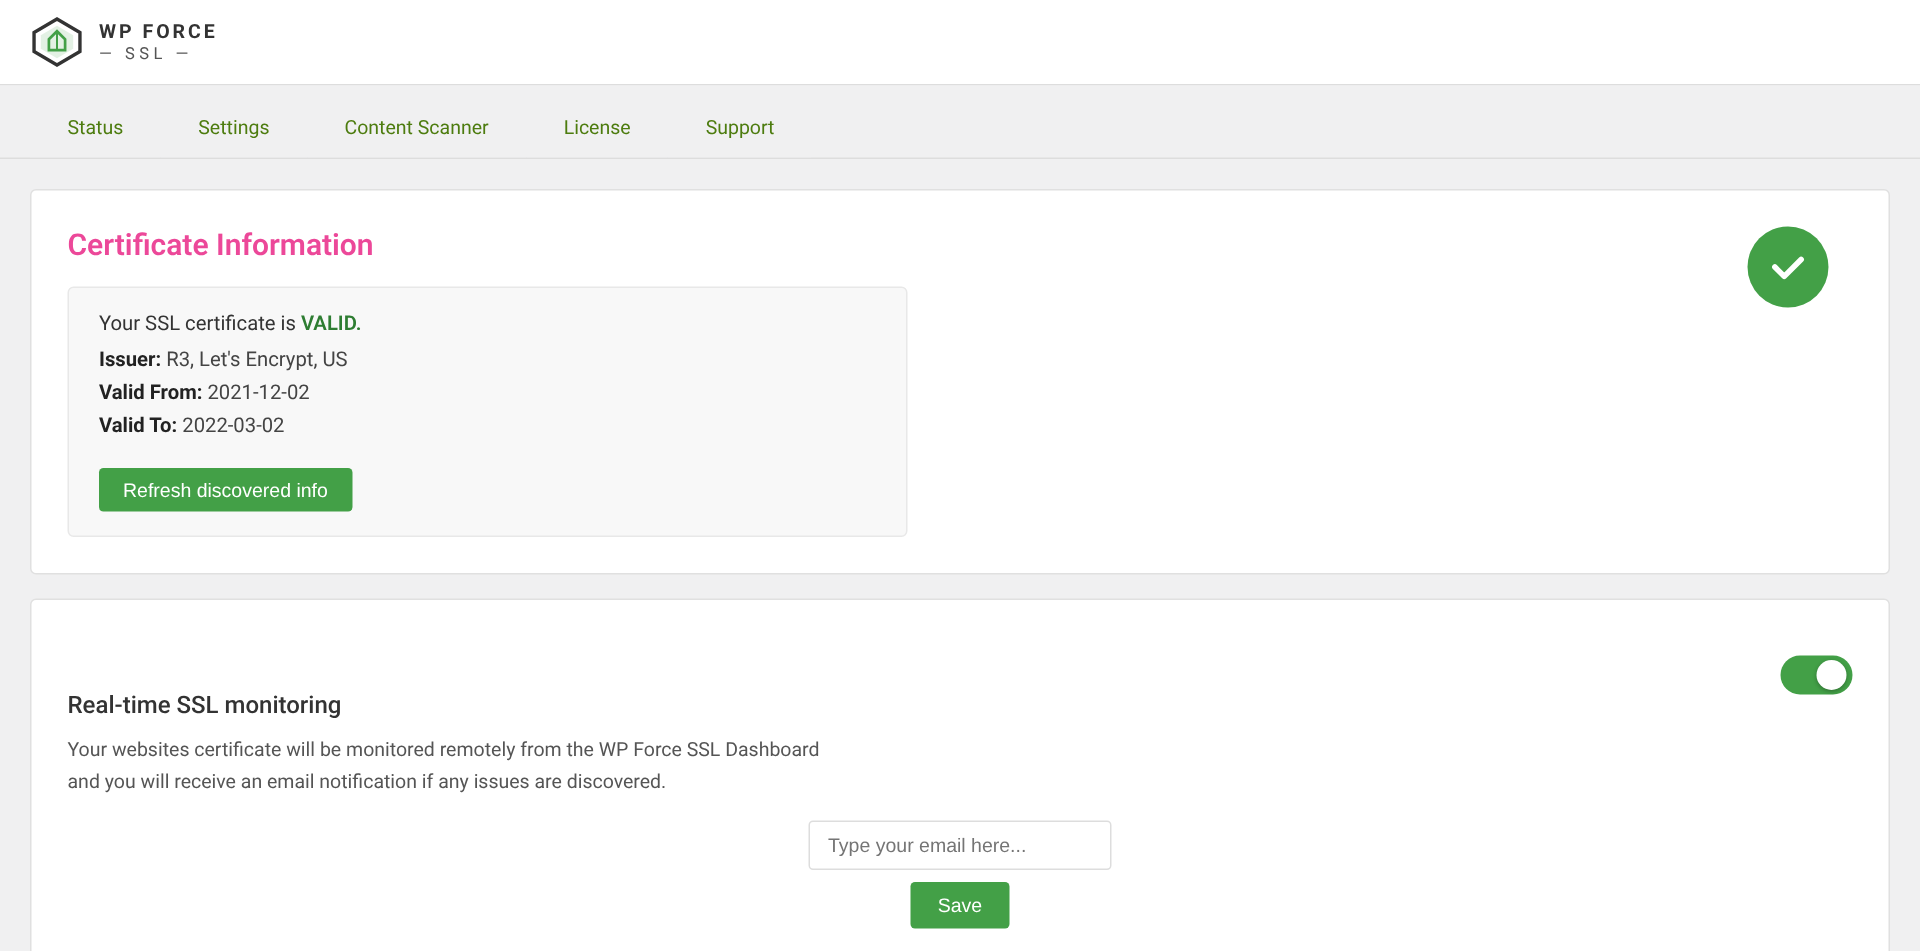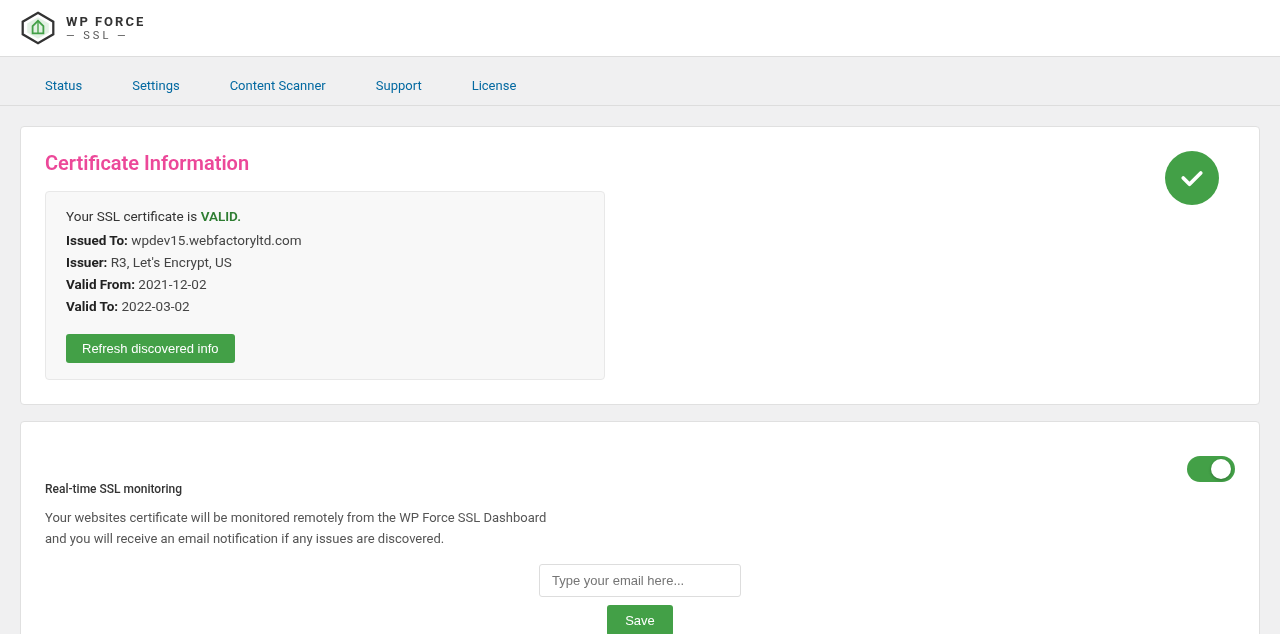"Status" .tab { color: #0369a1 -> #4d7c0f }
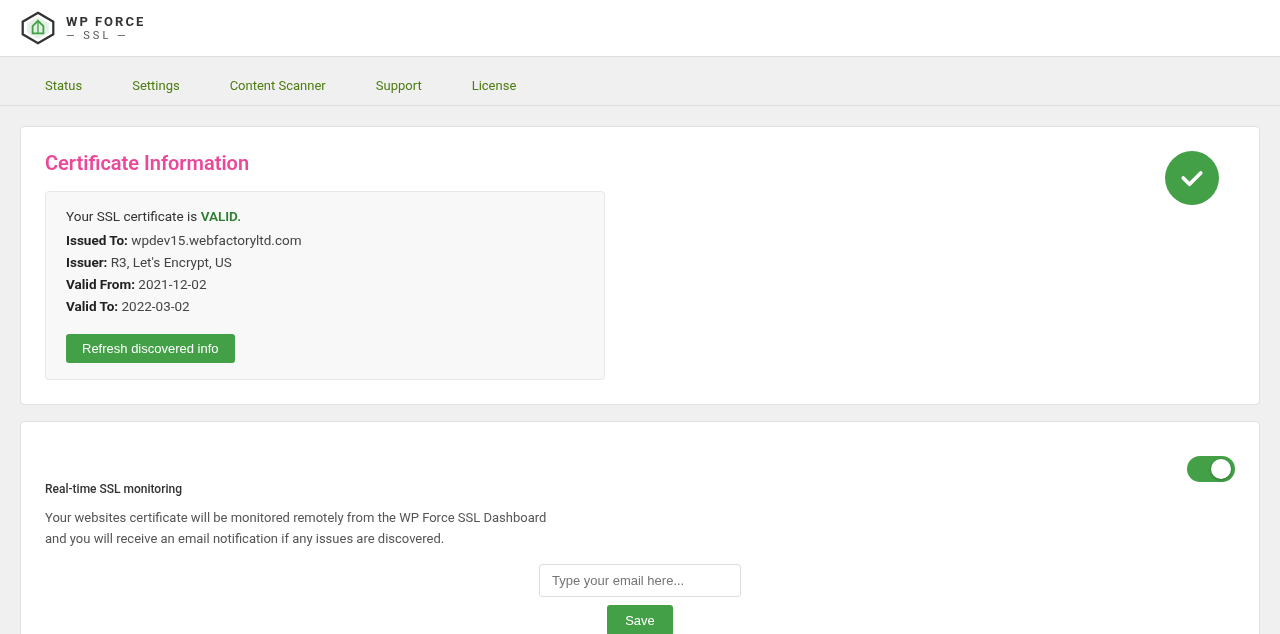"Support" div.tab { order: before "License" -> after "License" }
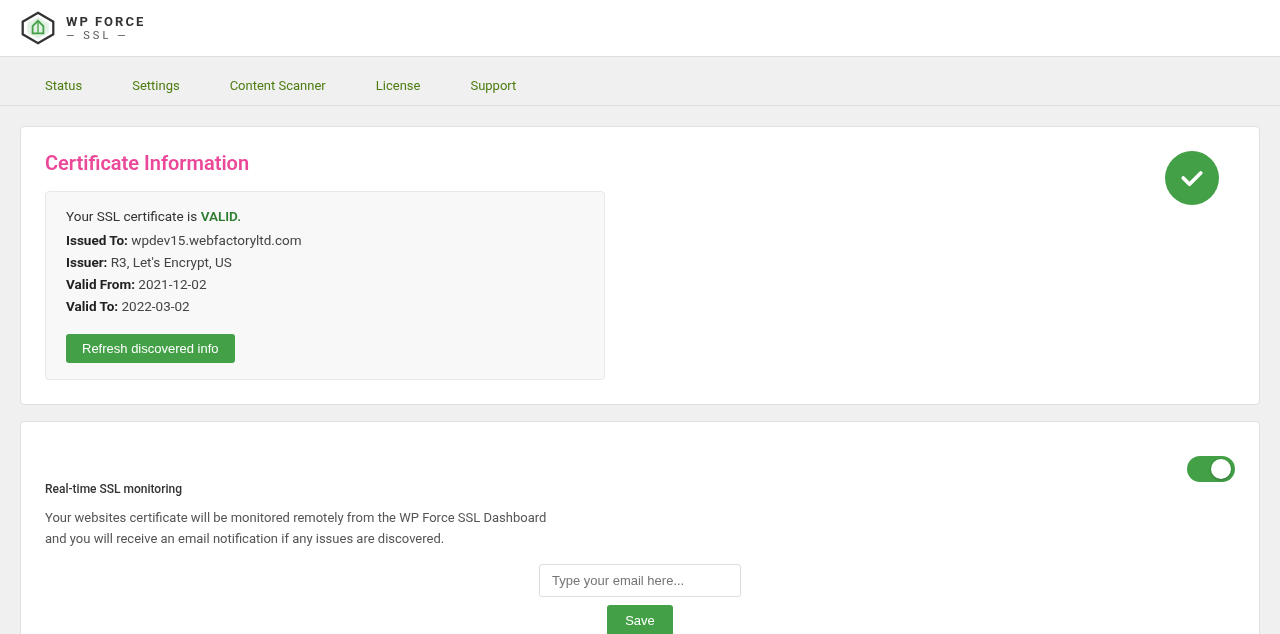"Issued To: wpdev15.webfactoryltd.com" div.cert-detail { html: <div> <strong>Issued To:</strong> <span>wpdev15.webfactoryltd.com</span> </div> -> none }
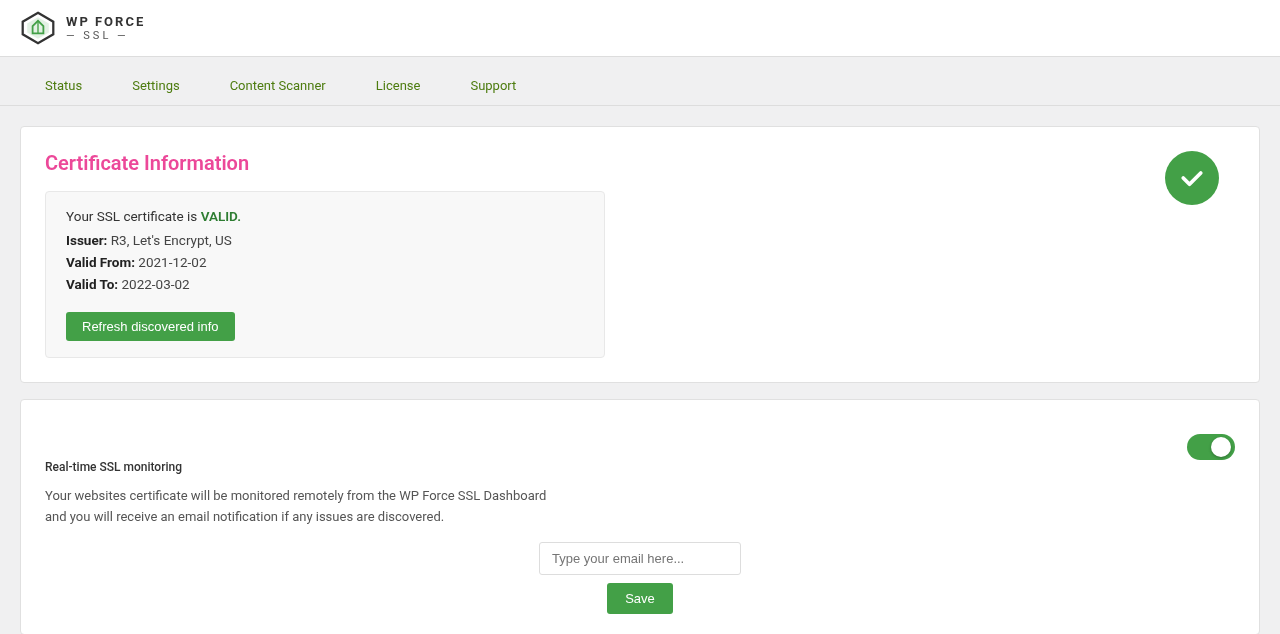"Real-time SSL monitoring" .monitoring-label { font-size: 12px -> 16px }
